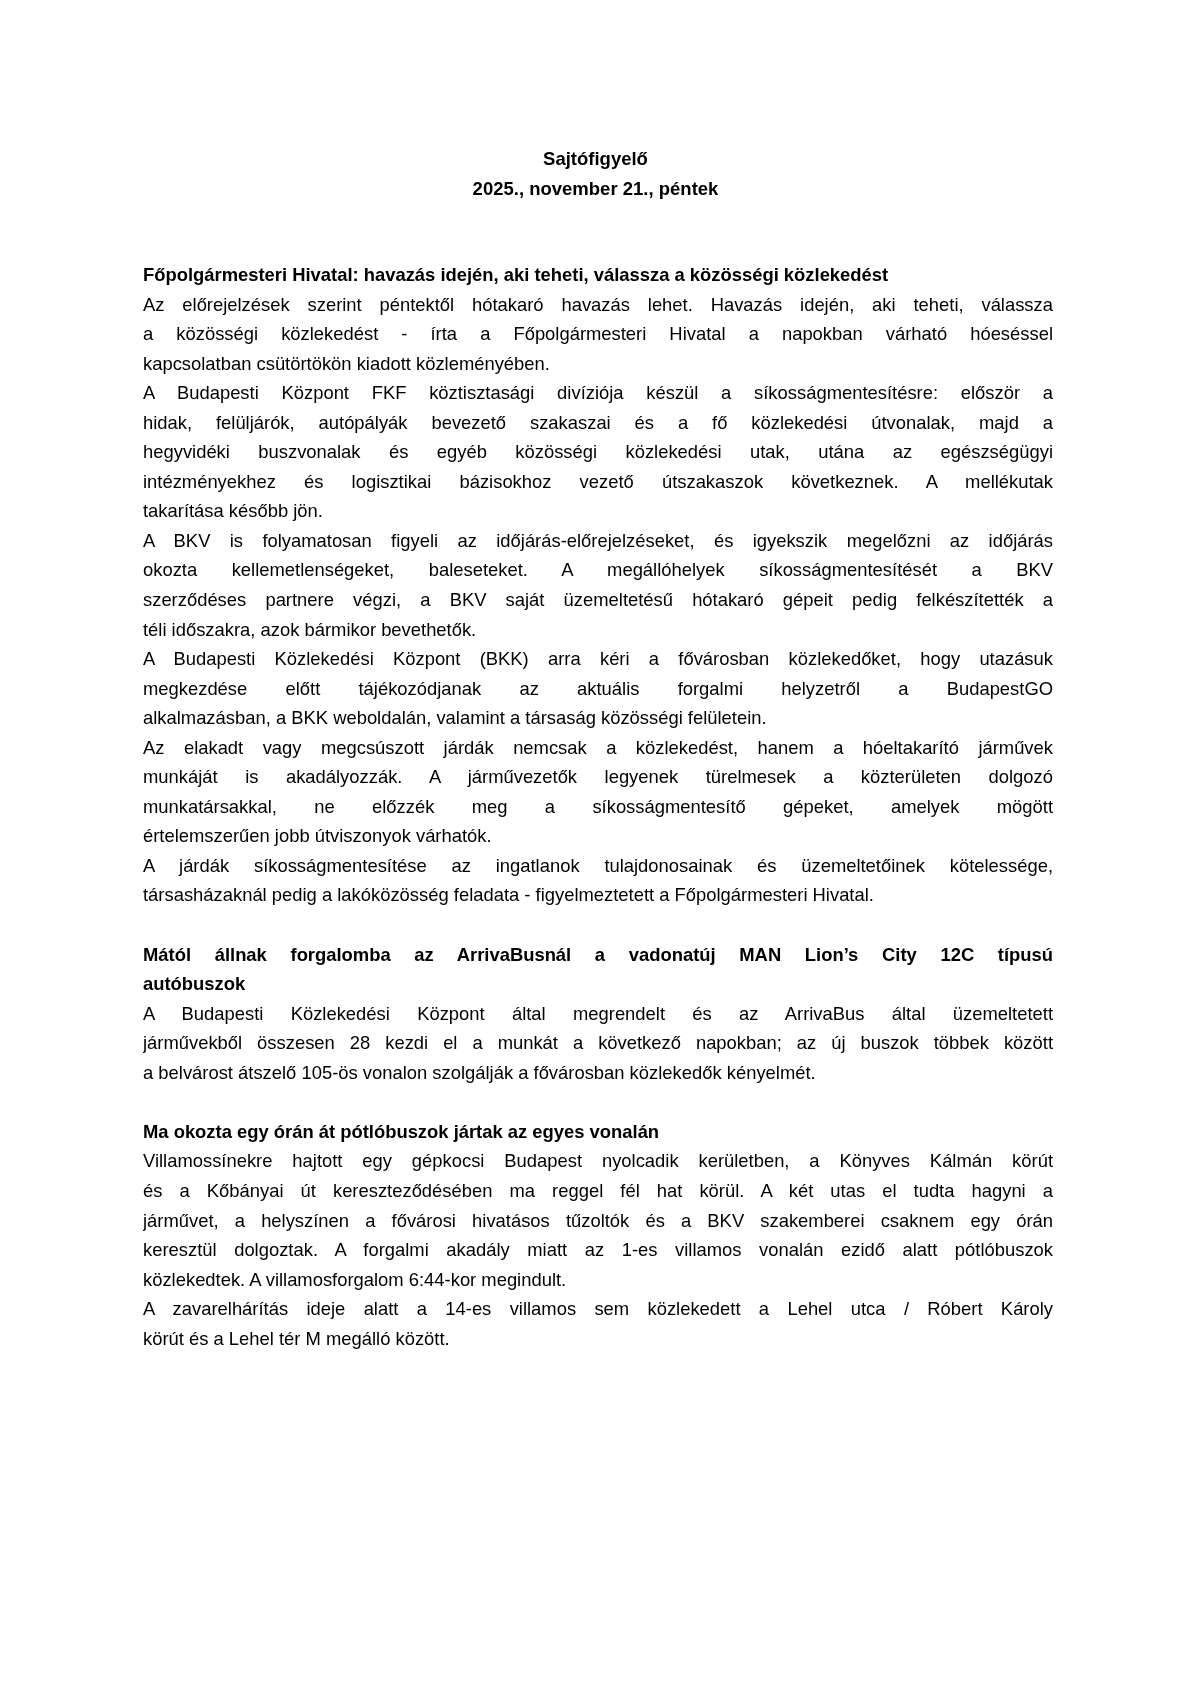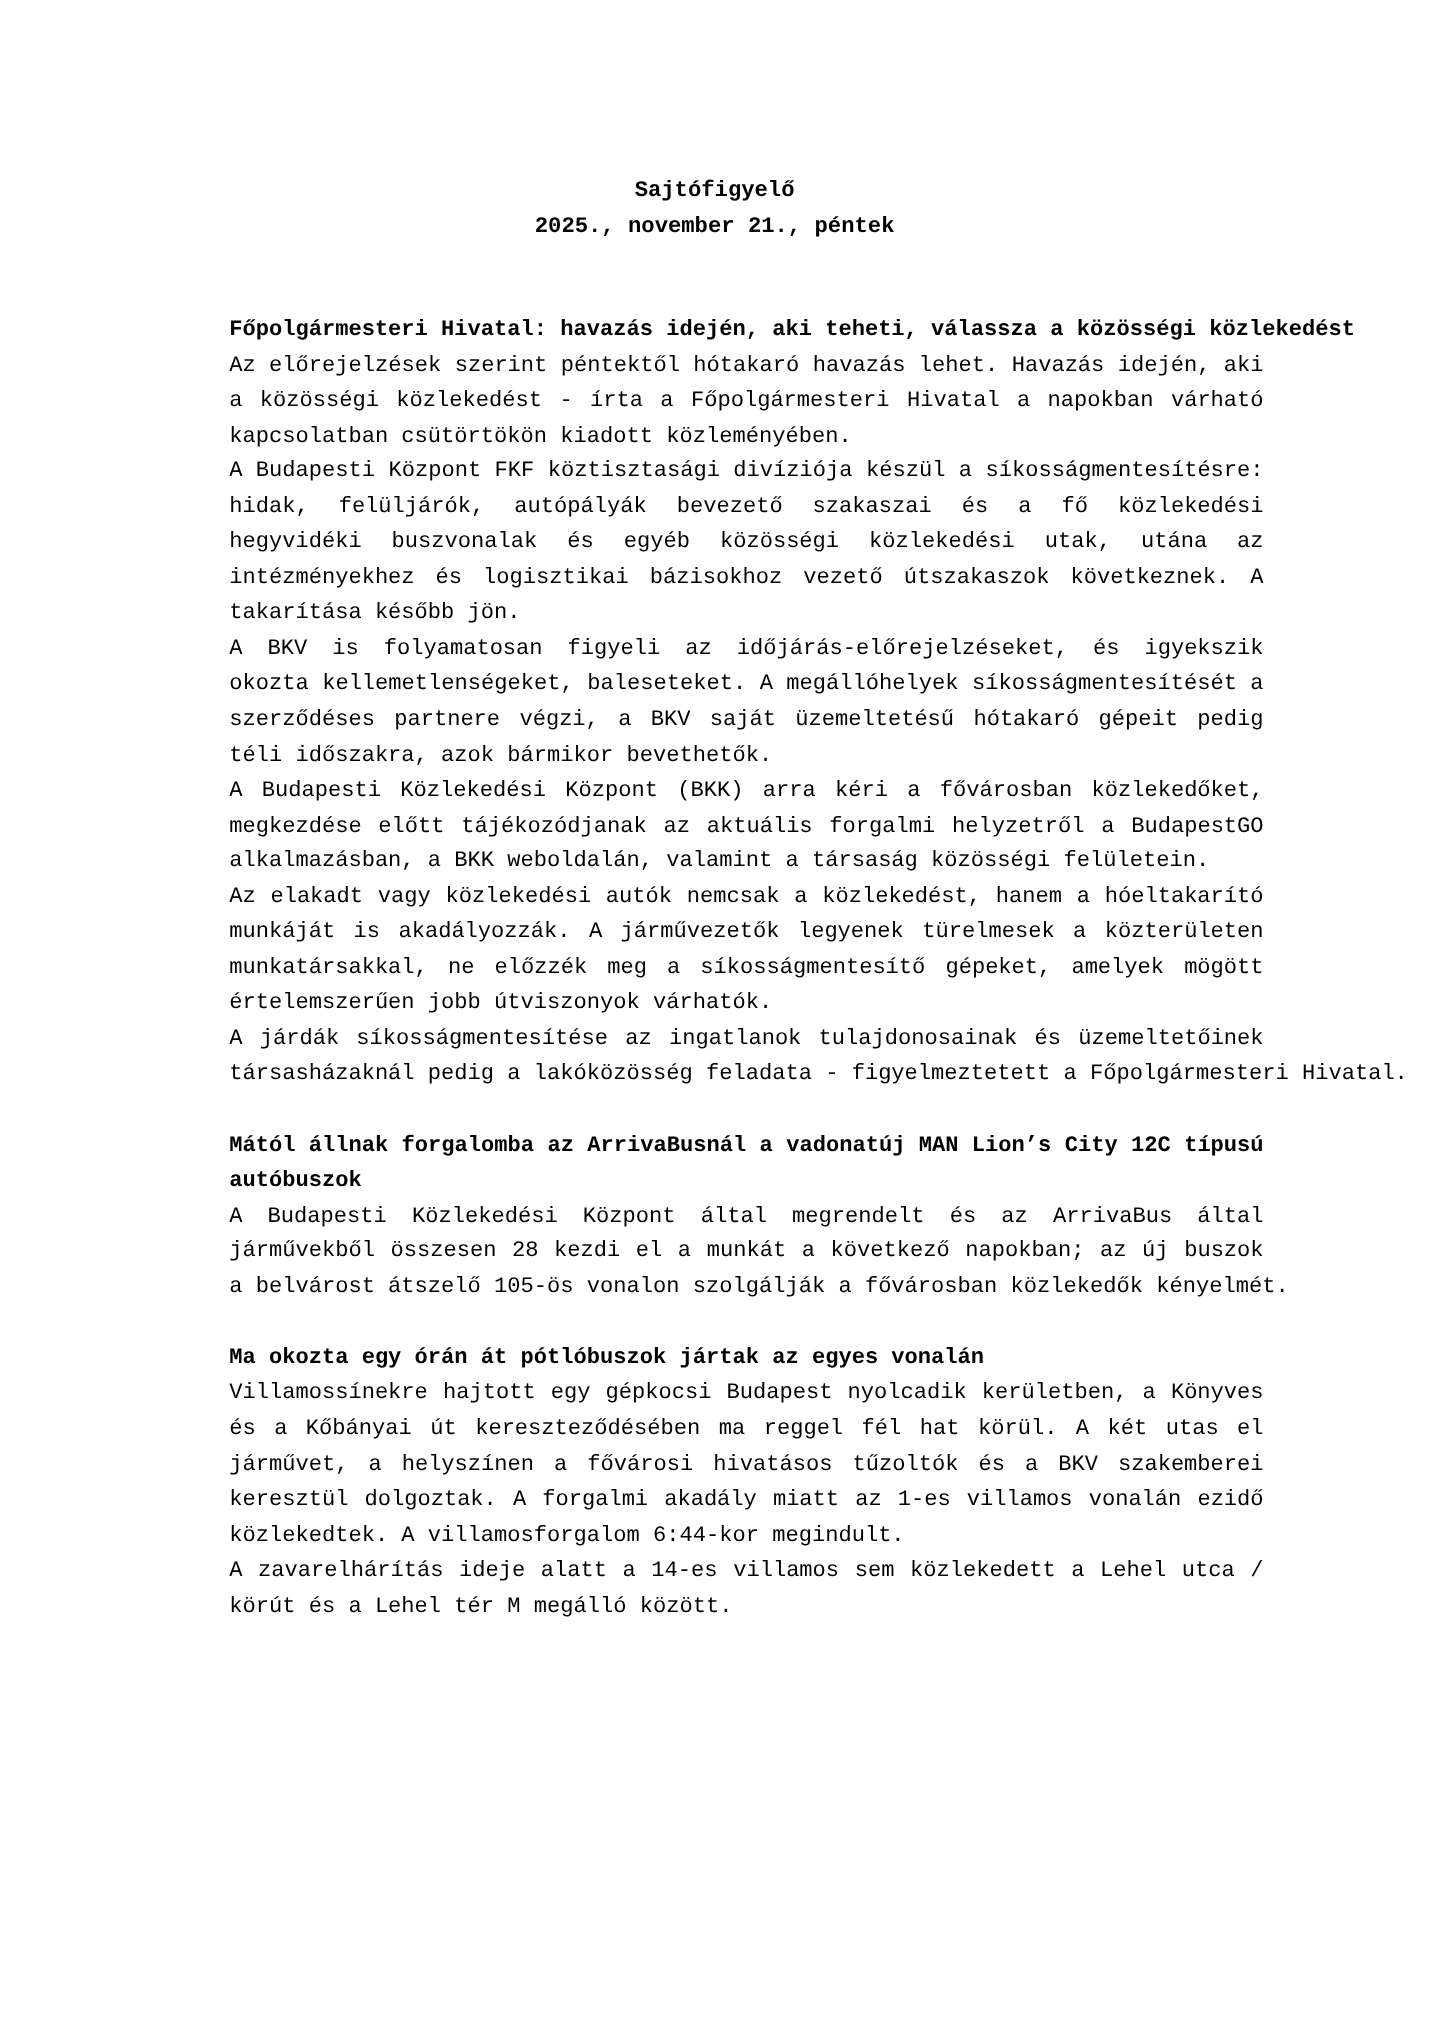"Sajtófigyelő" .page { font-family: Liberation Mono, monospace -> none }
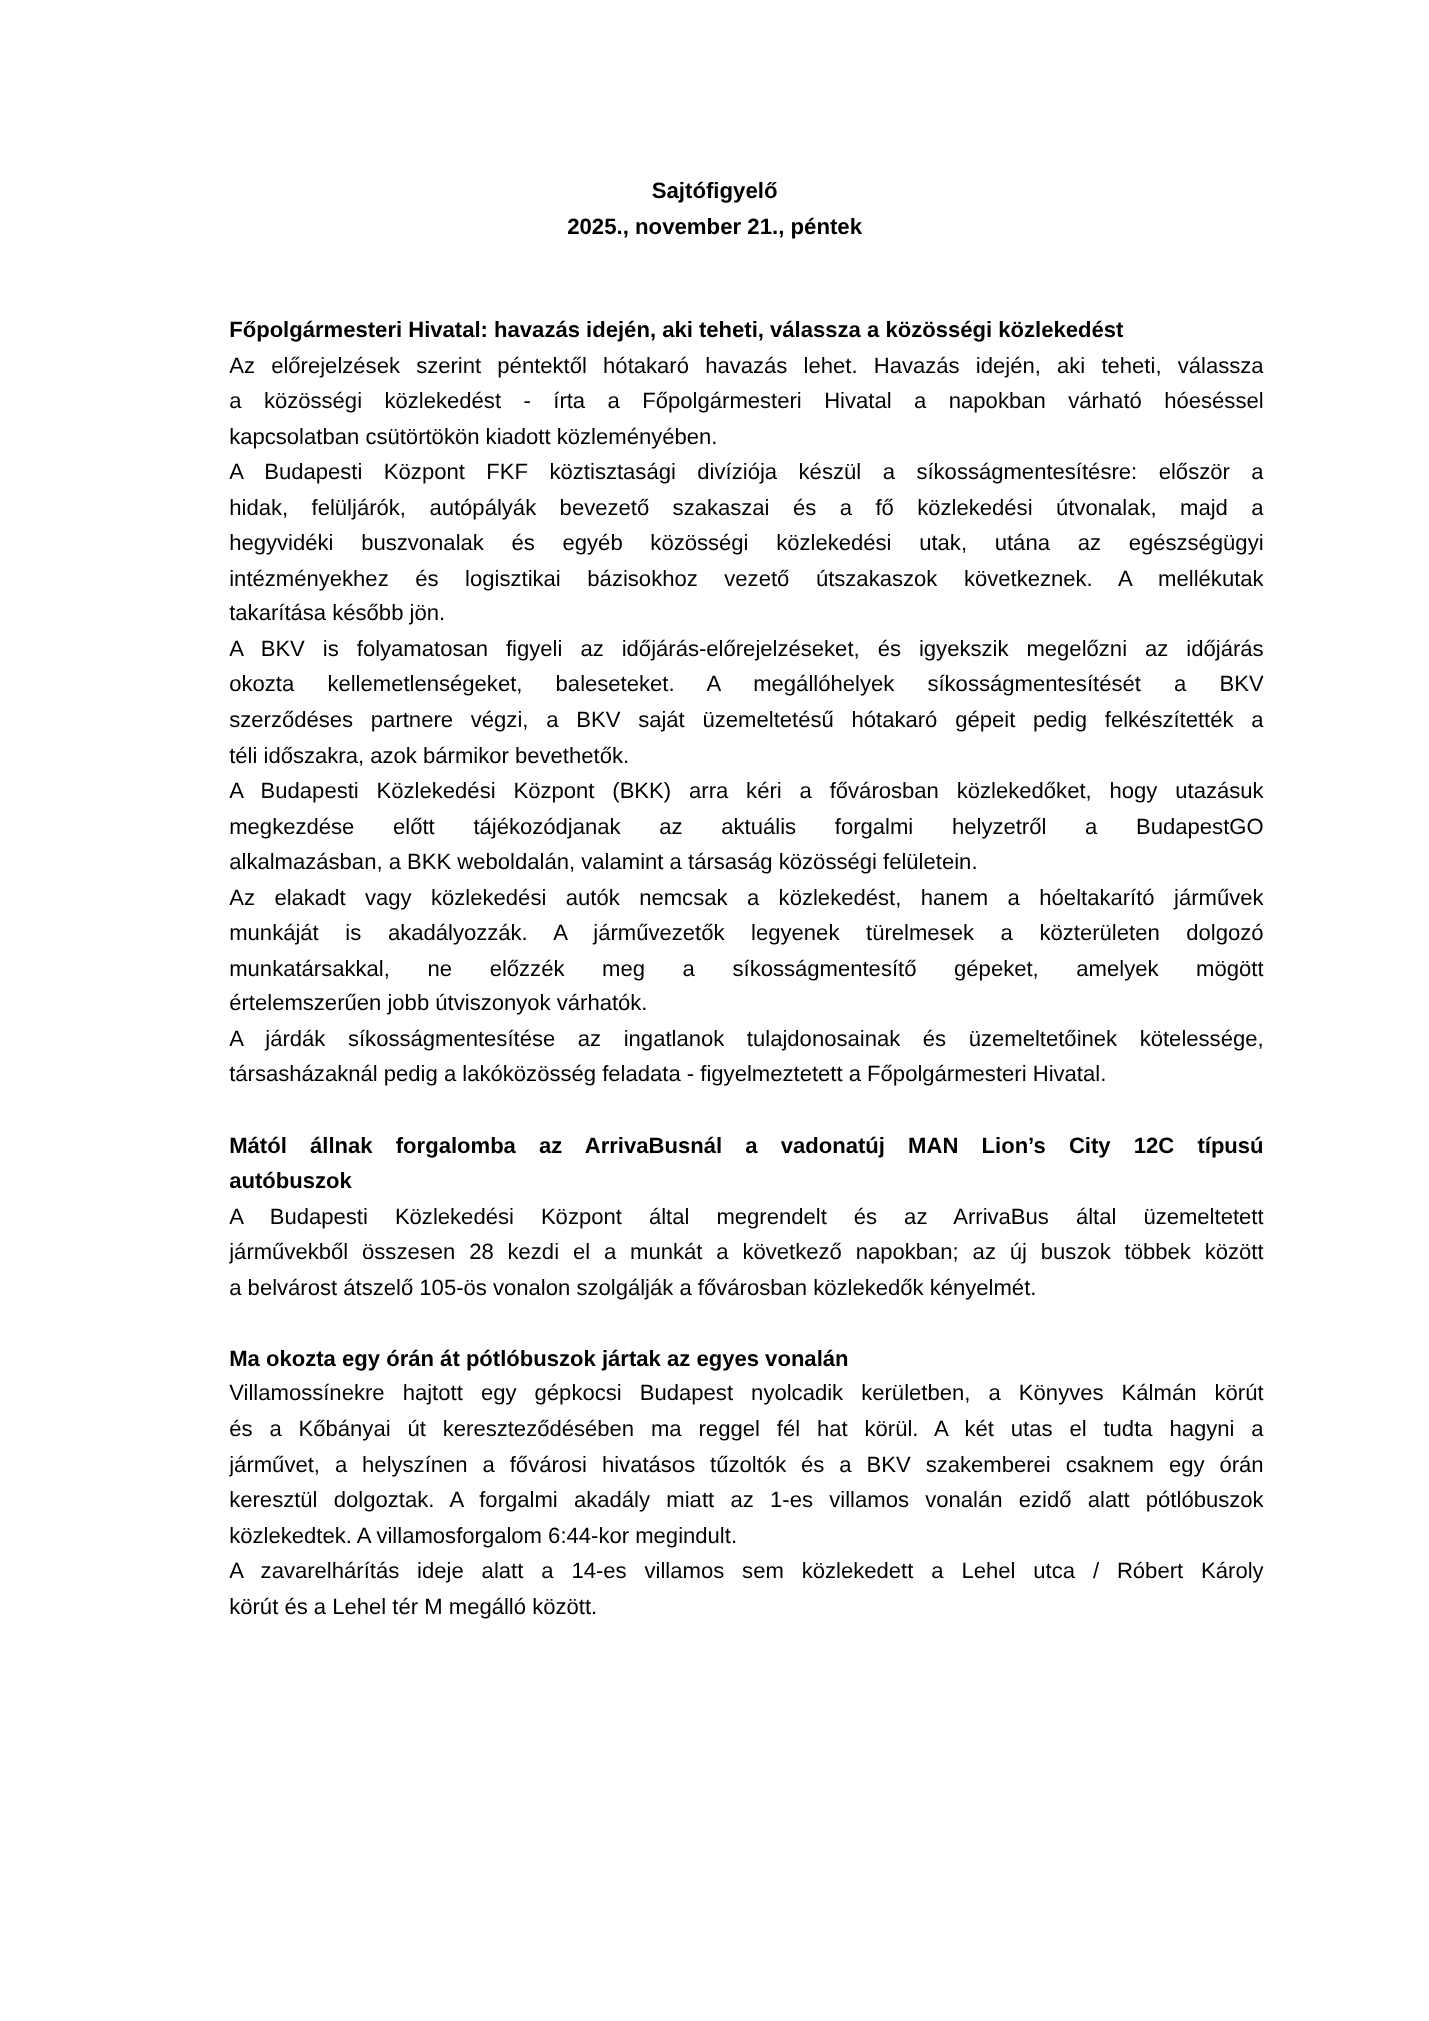"Főpolgármesteri Hivatal: havazás idején," .line { margin-left: 48px -> none }
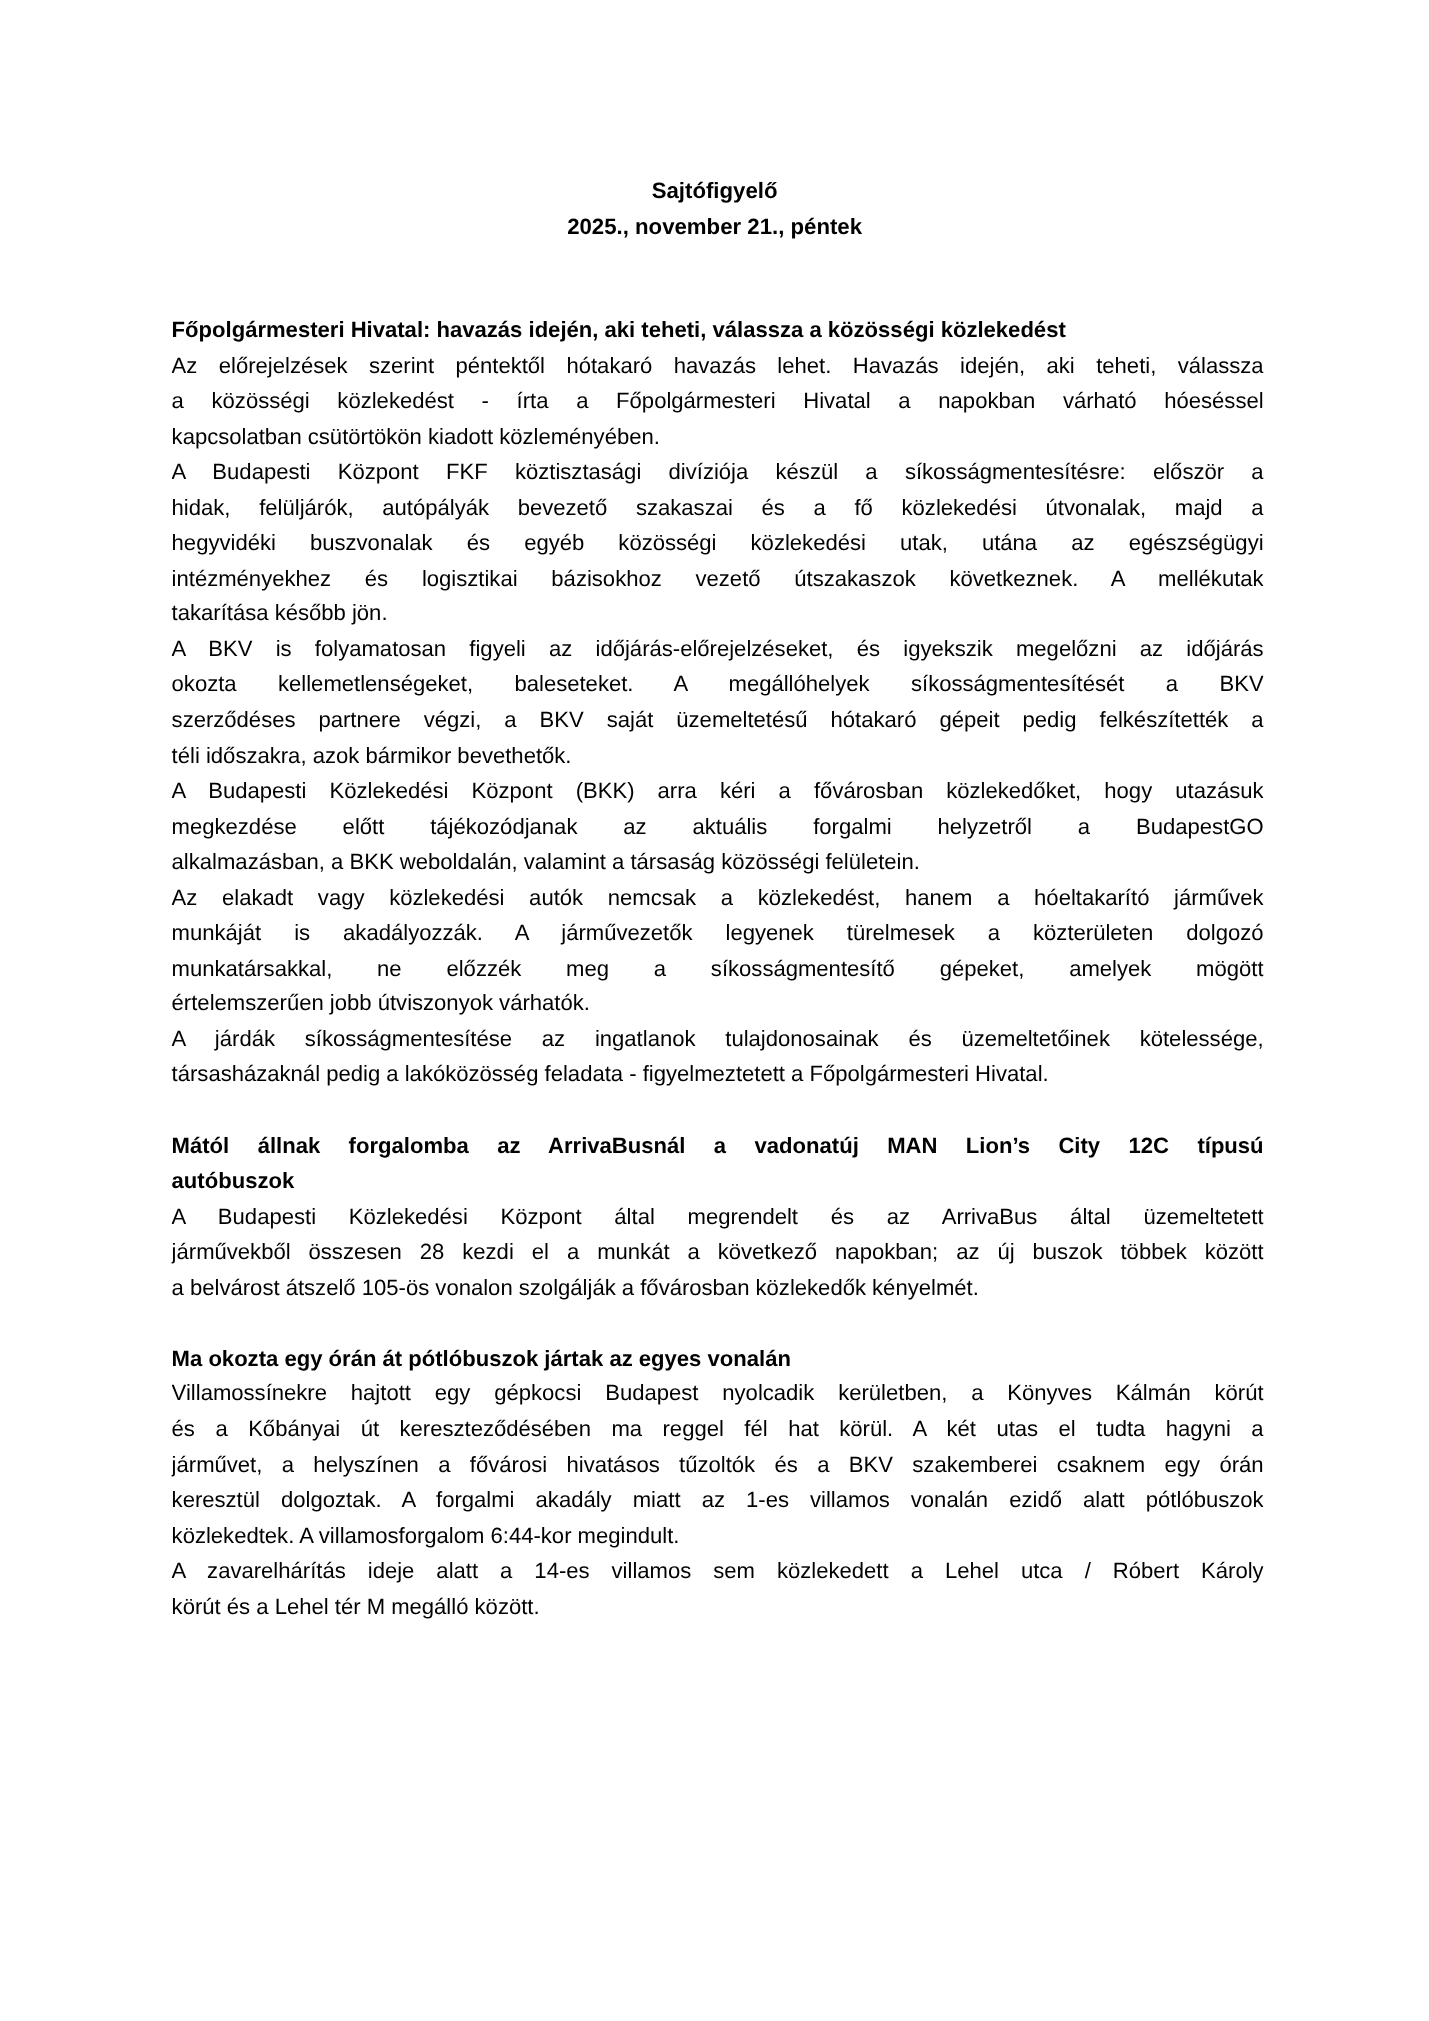"Az elakadt vagy közlekedési autók" span.line { text: közlekedési autók -> megcsúszott járdák }
